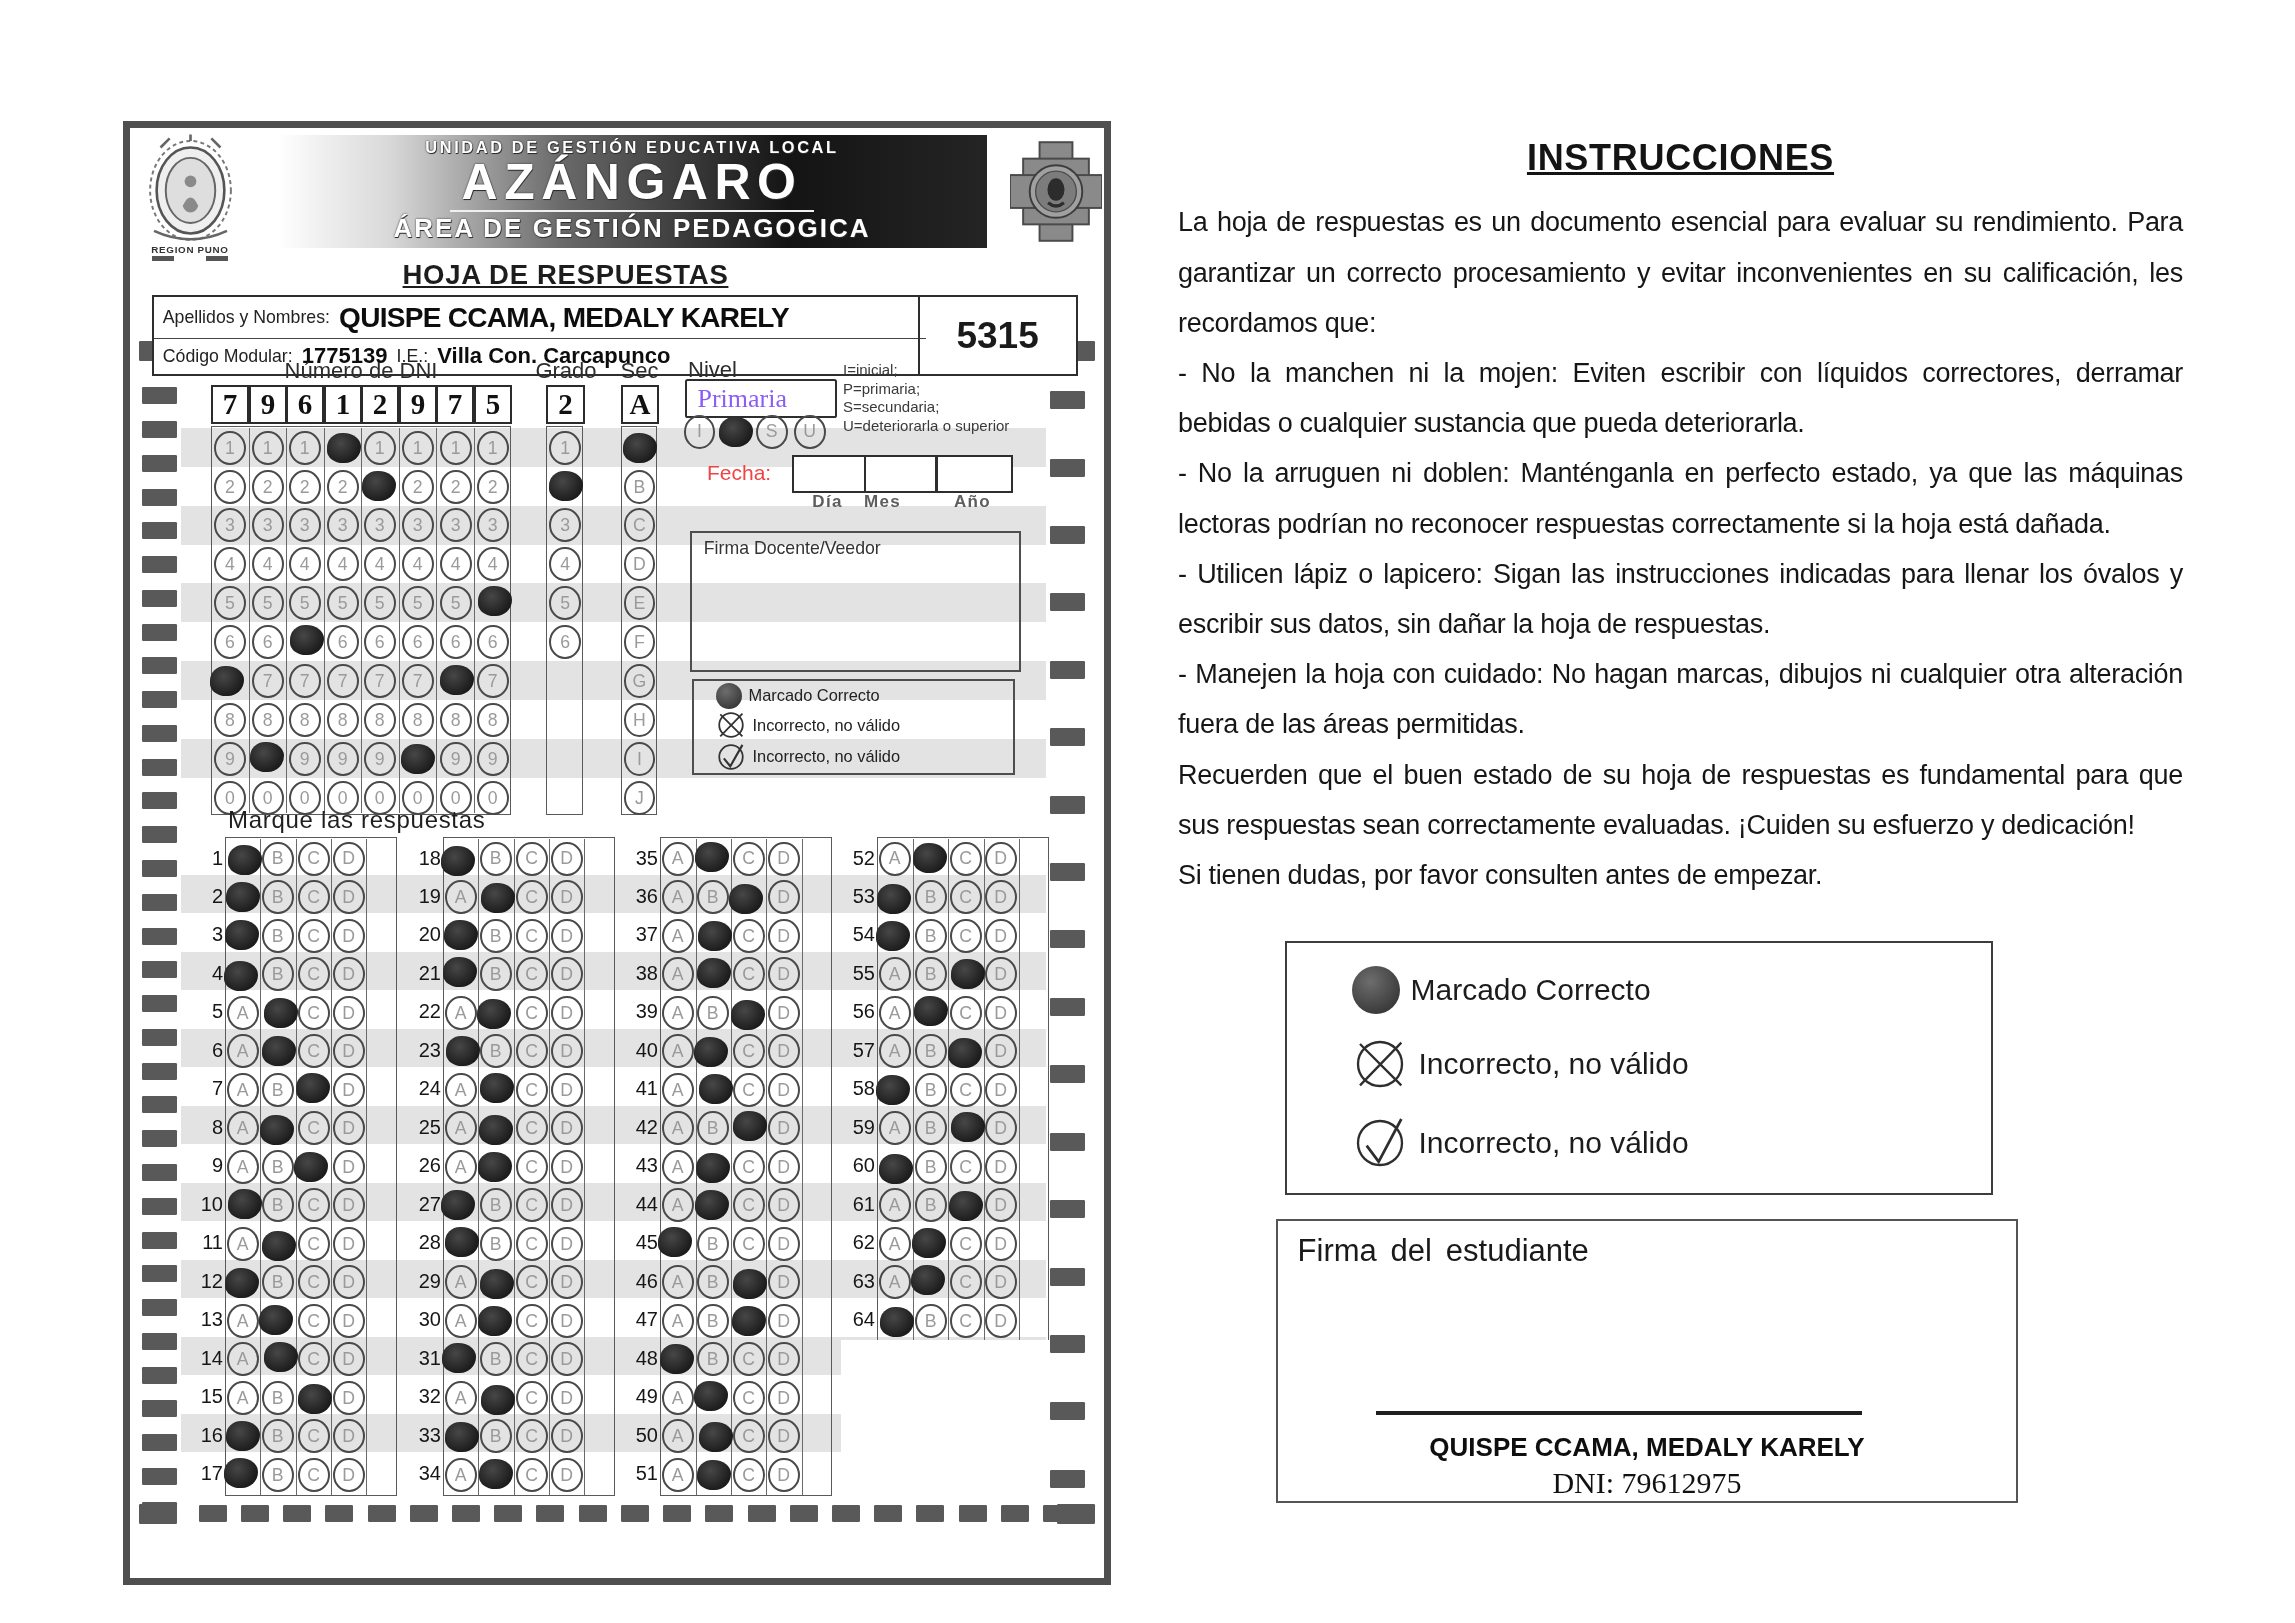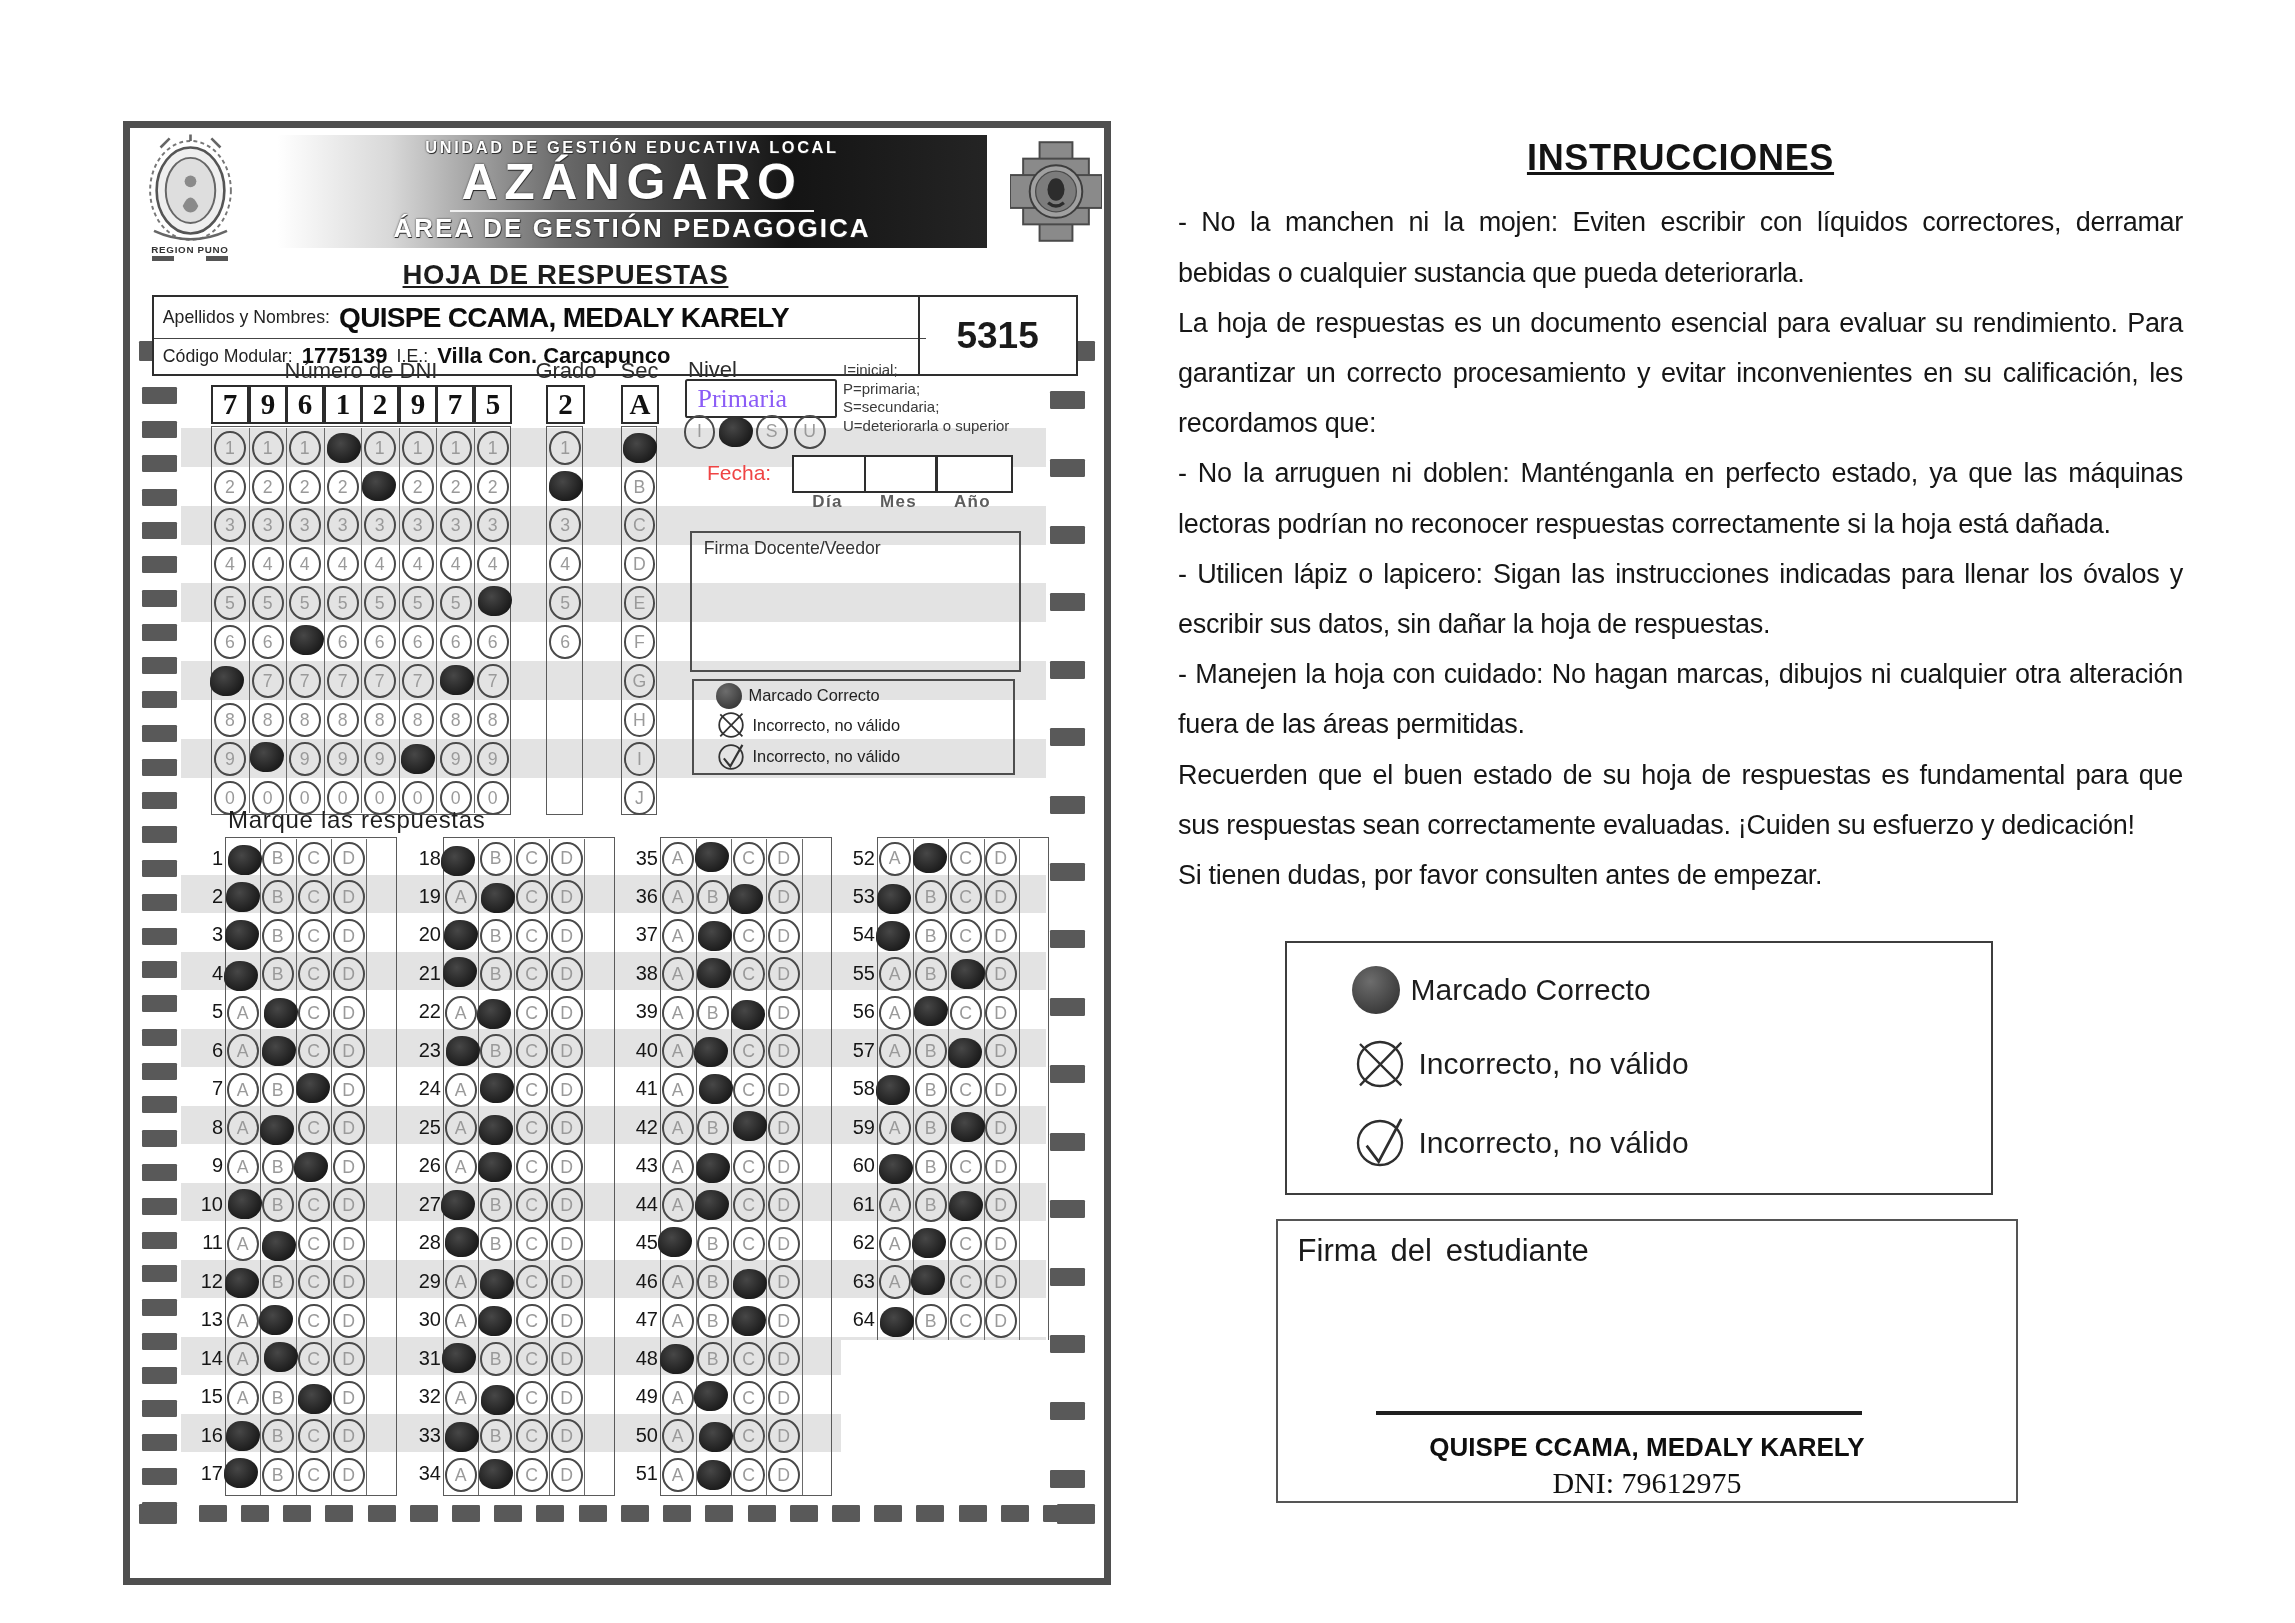"- No la manchen ni" p { order: before "La hoja de respuestas es" -> after "La hoja de respuestas es" }
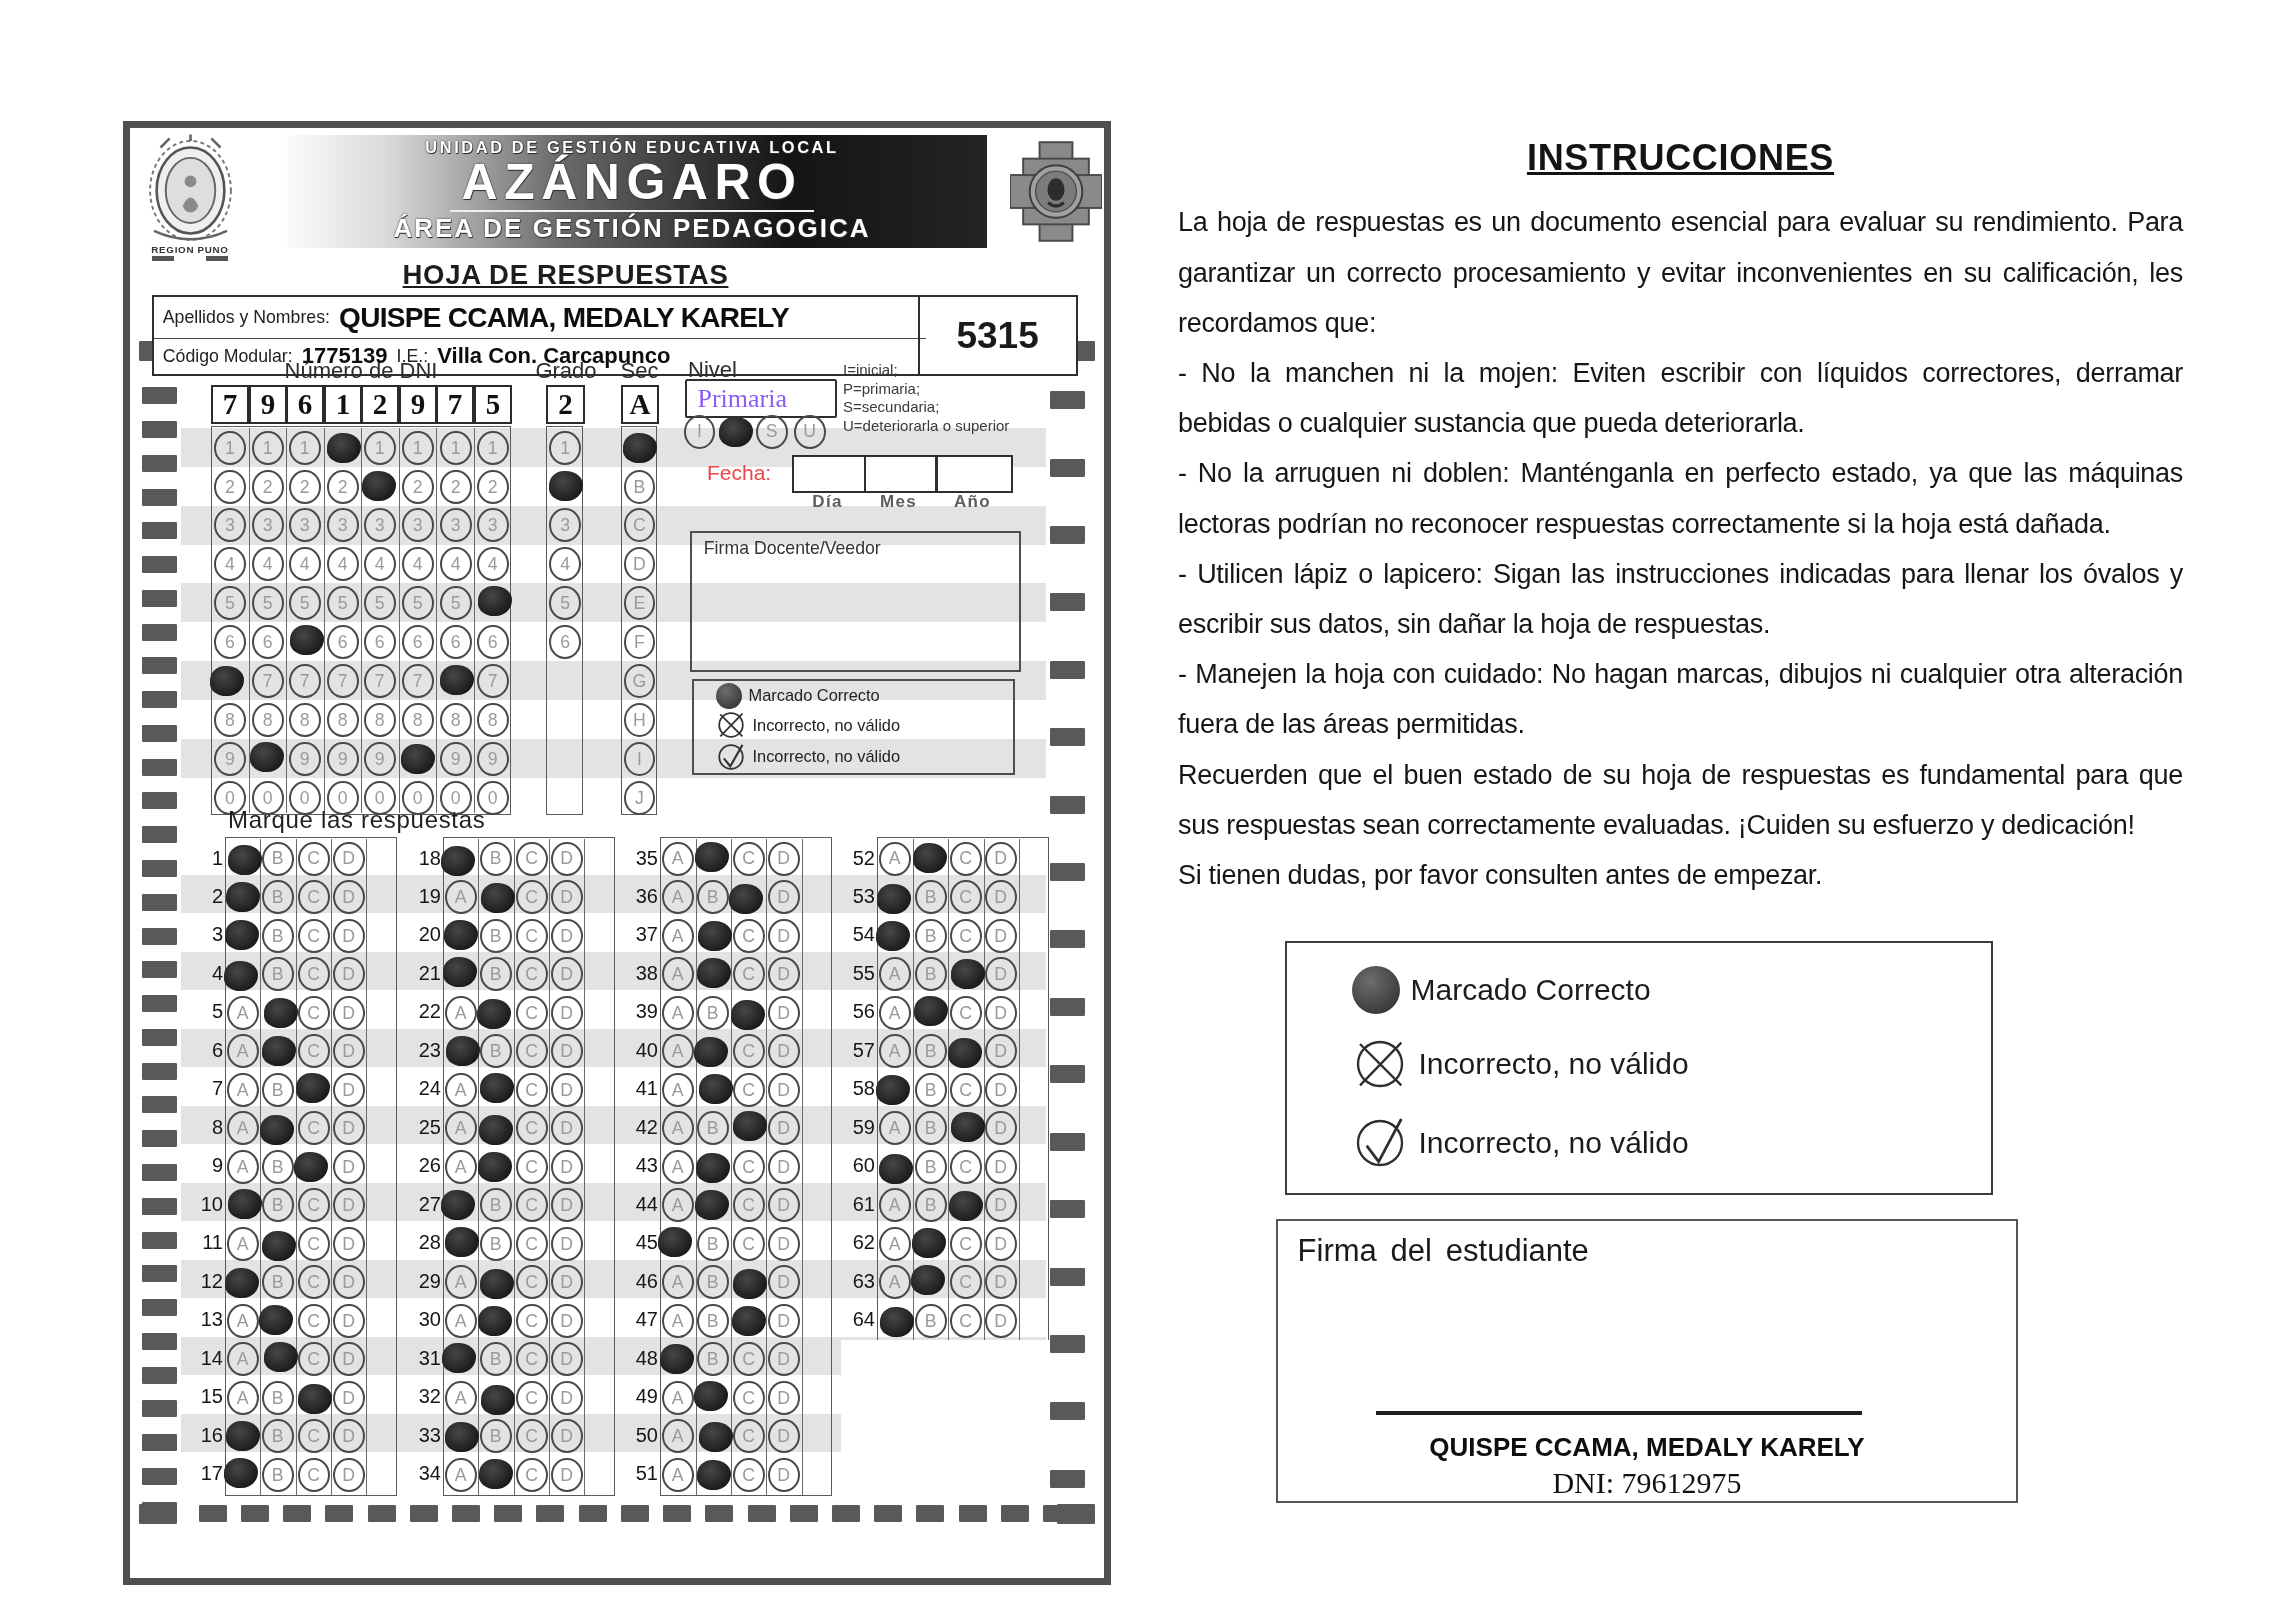"Mes" div.flab { text-align: center -> none }
